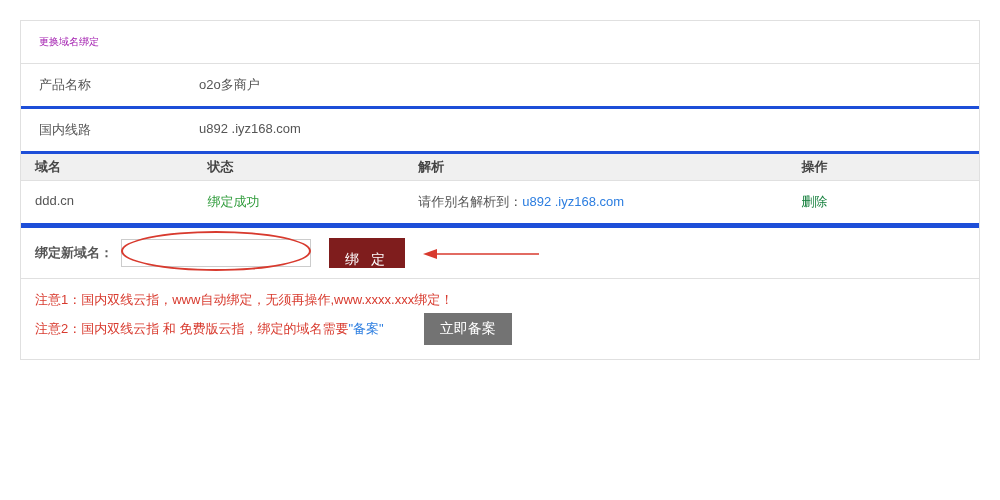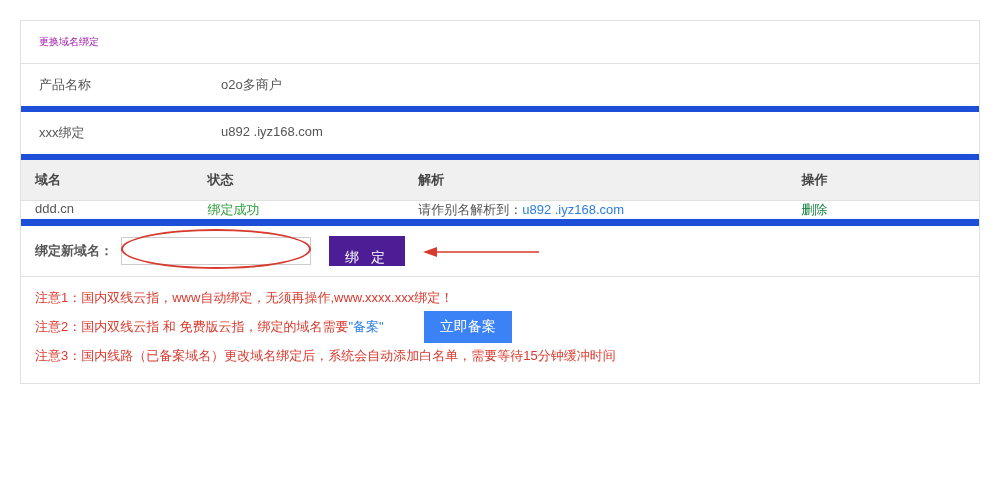"产品名称" .info-row { border-bottom: 6px solid #1d4ed8 -> 3px solid #1d4ed8; gap: 22px -> none }
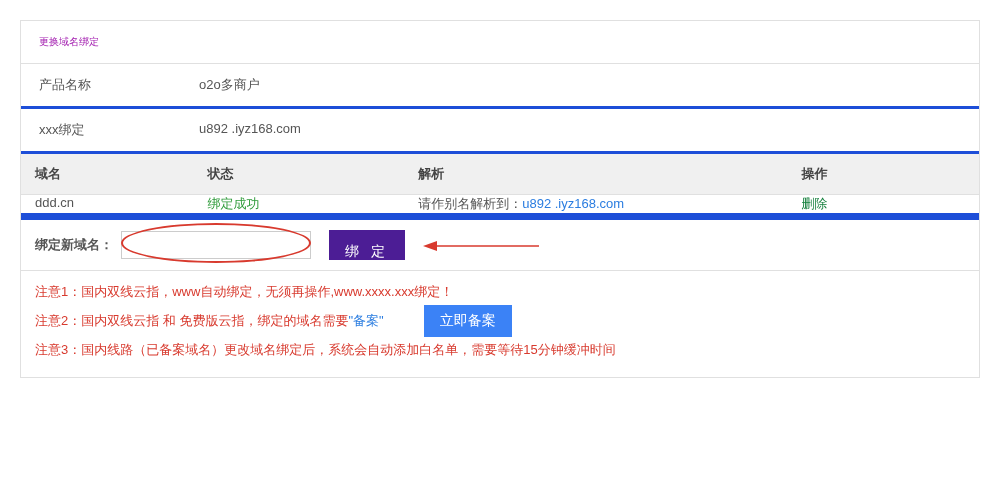"xxx绑定" div.info-label { text: xxx绑定 -> 国内线路 }
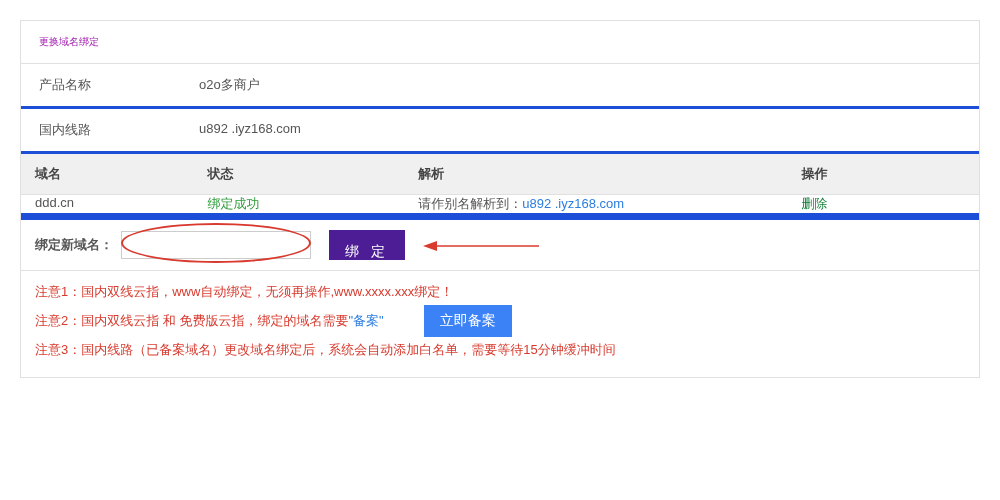"域名" .table th { padding: 11px 14px -> 4px 14px }
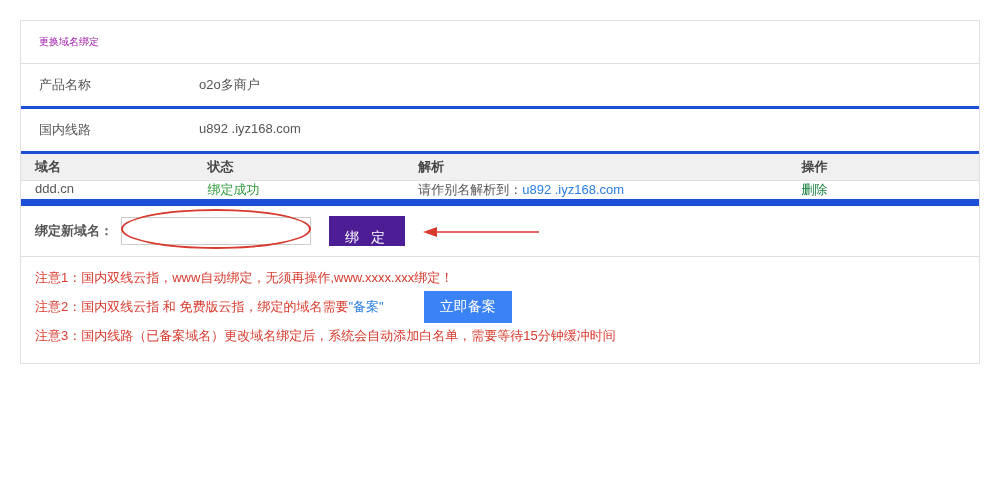"ddd.cn" .table td { border-bottom: 7px solid #1d4ed8 -> 5px solid #1d4ed8; padding: 0 14px -> 12px 14px }
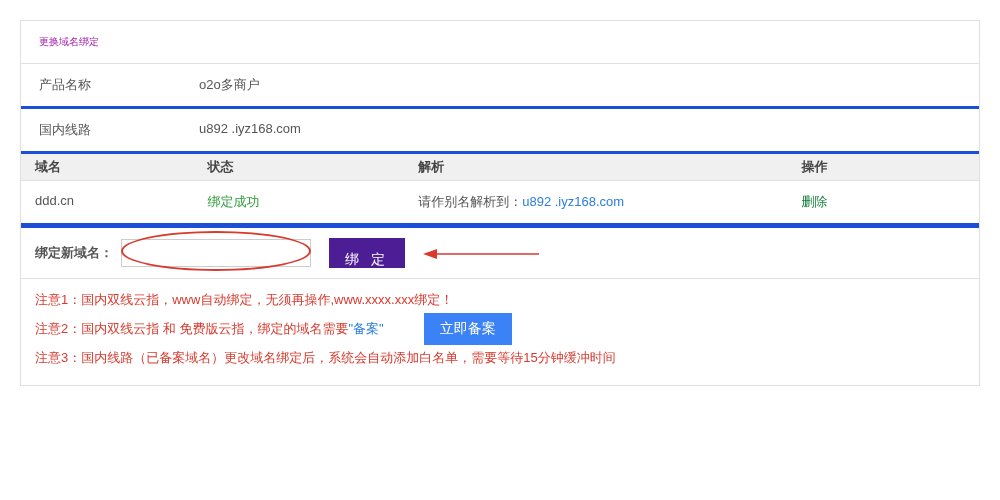"绑 定" .btn-primary { background: #4c1d95 -> #7f1d1d }
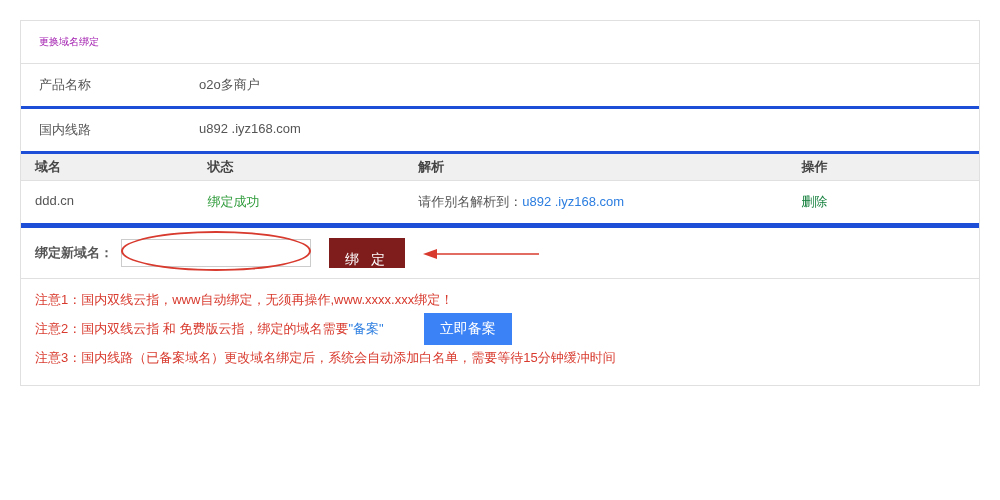"立即备案" .btn-record { background: #3b82f6 -> #737373 }
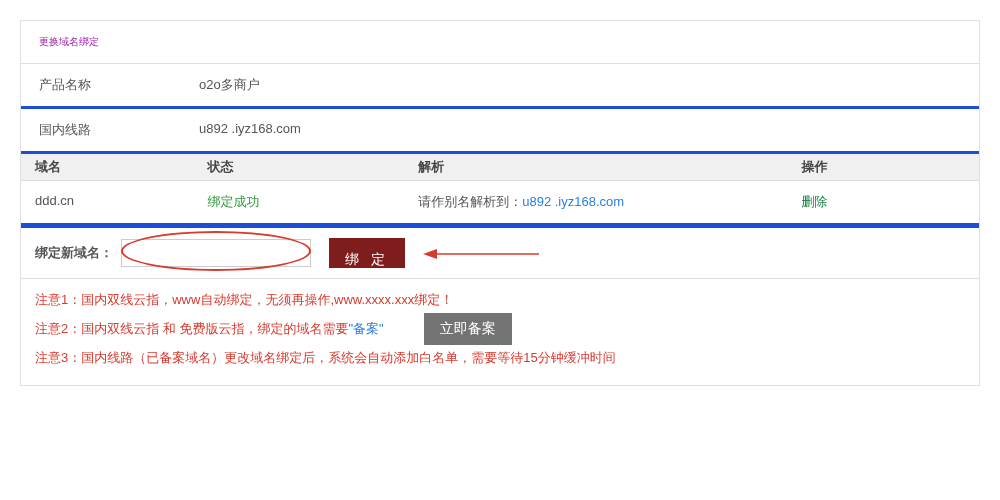"注意3：国内线路（已备案域名）更改域名绑定后，系统会自动添加白名单，需要等待15" div.note-line { html: <div>注意3：国内线路（已备案域名）更改域名绑定后，系统会自动添加白名单，需要等待15分钟缓冲时间</div> -> none }
